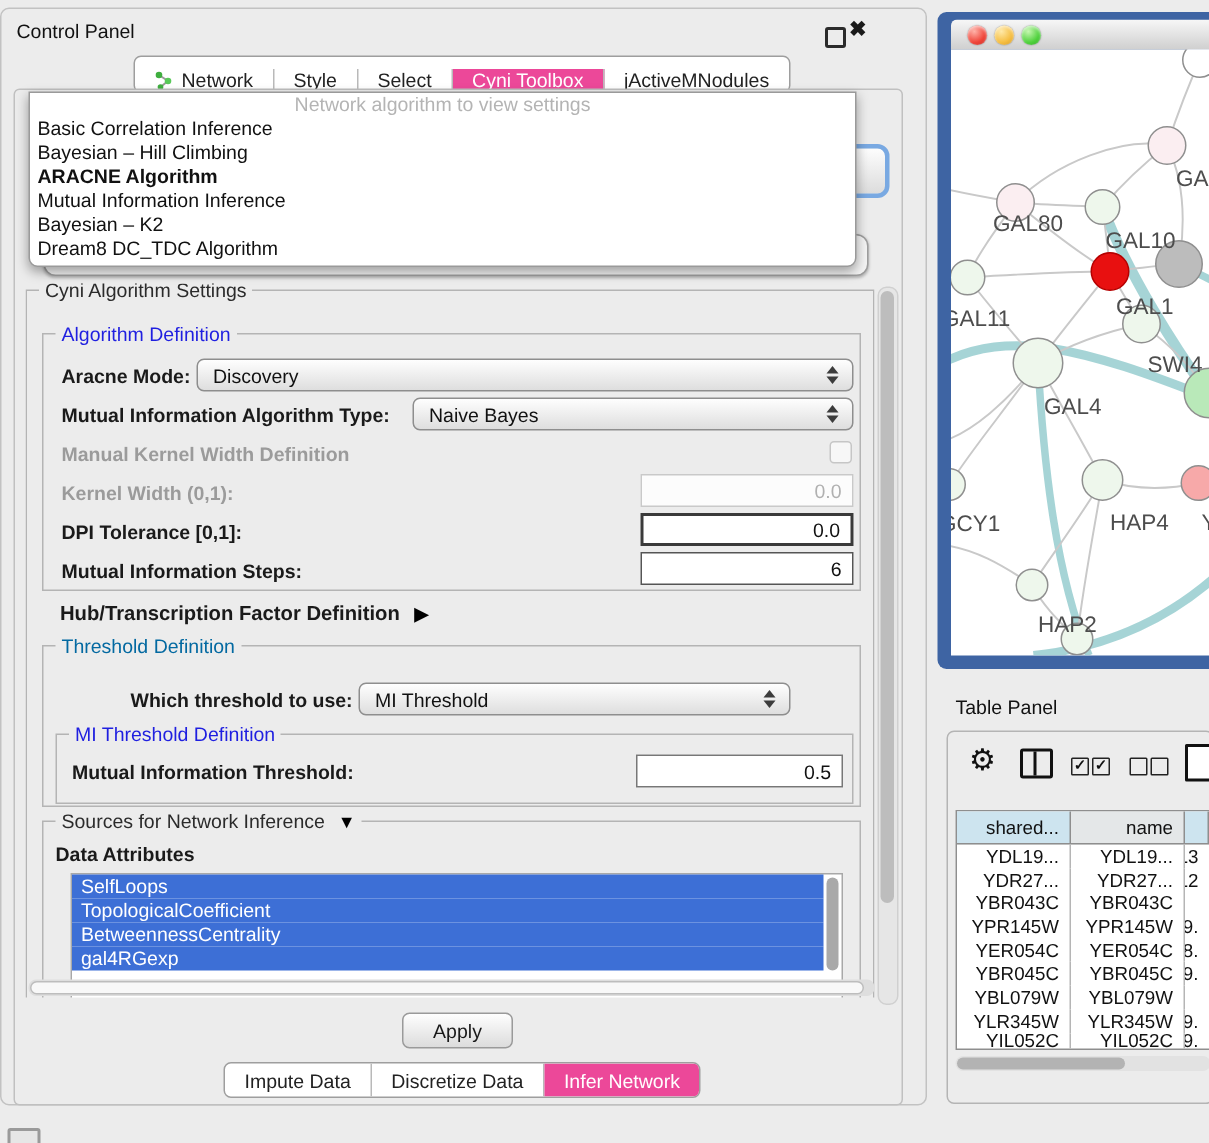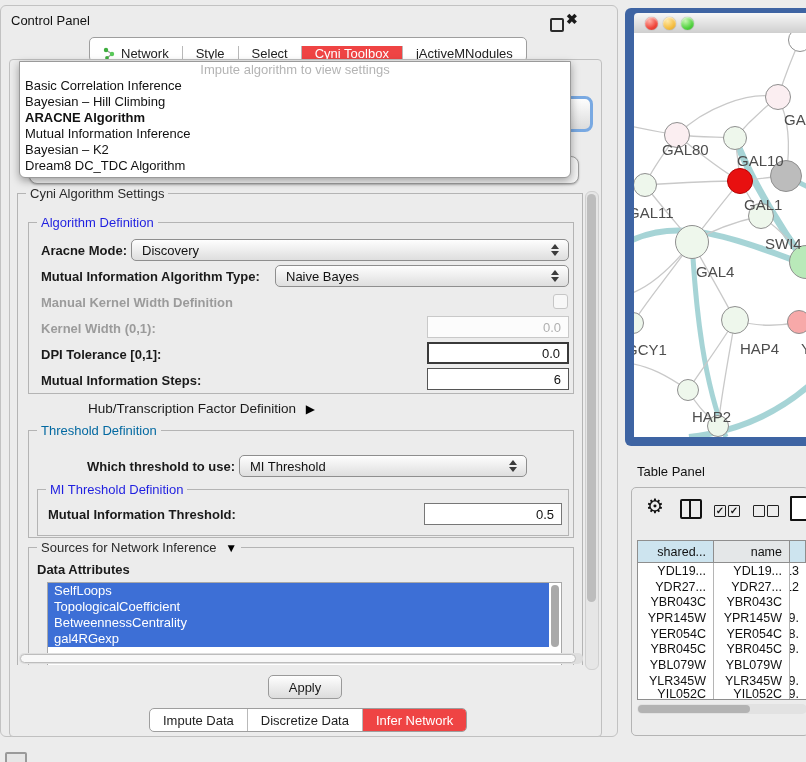"Cyni Toolbox" .tab.sel { background: #ef4444 -> #ec4899 }
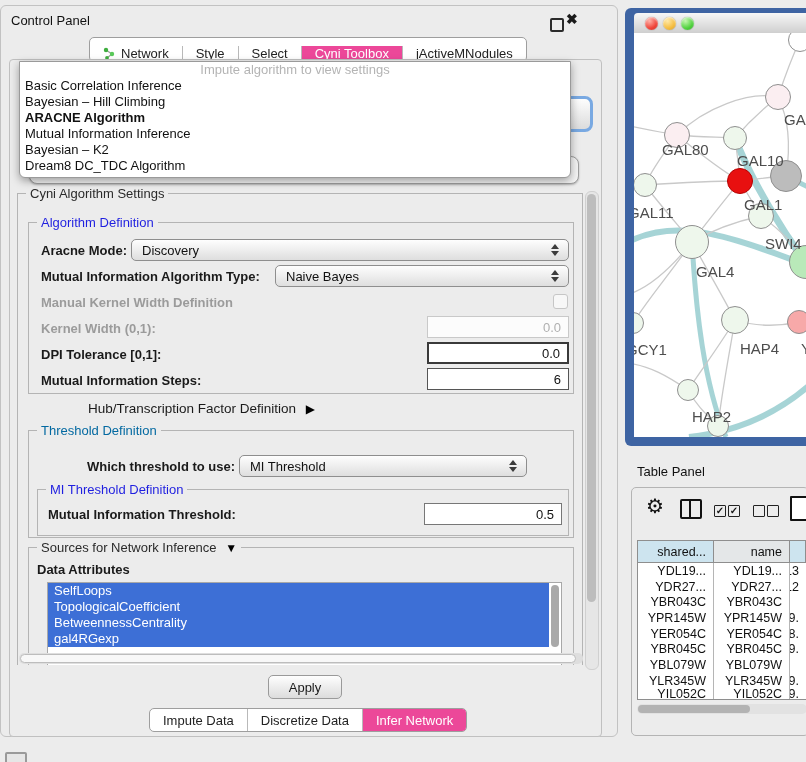"Impute algorithm to view settings" div.pitem { text: Impute -> Network }
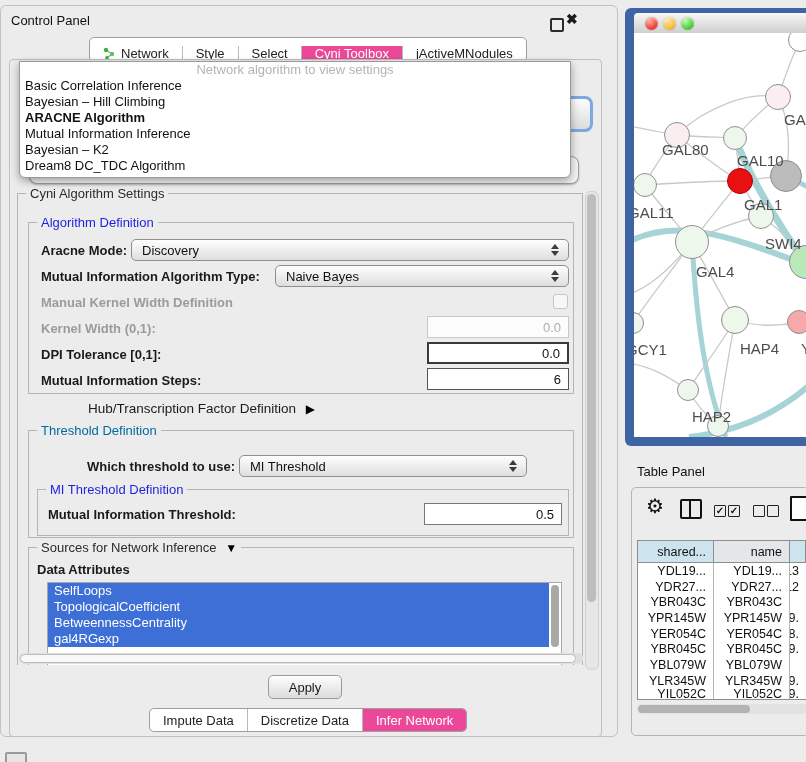"Hub/Transcription Factor Definition ▶" span.flabel { font-weight: normal -> bold; margin-left: 48px -> none }
